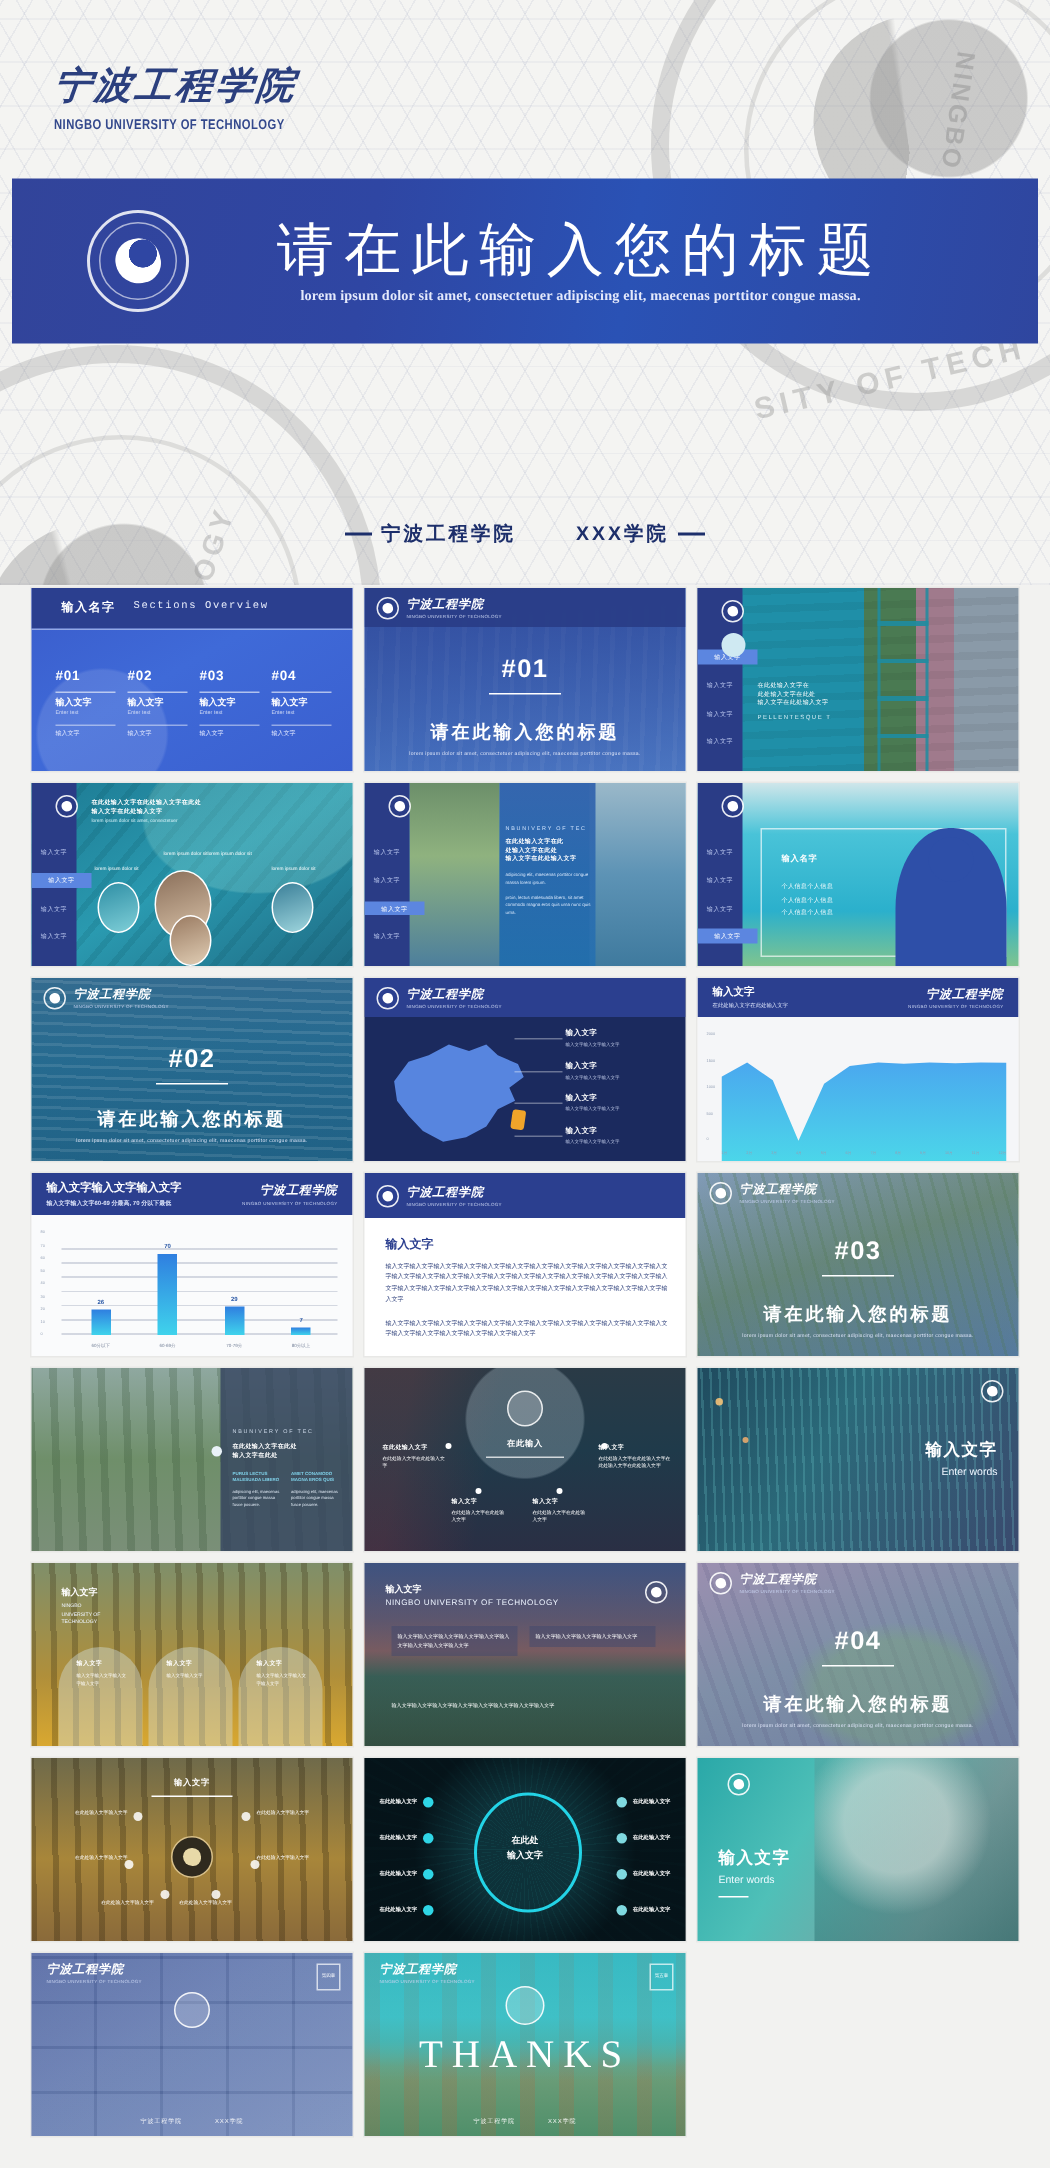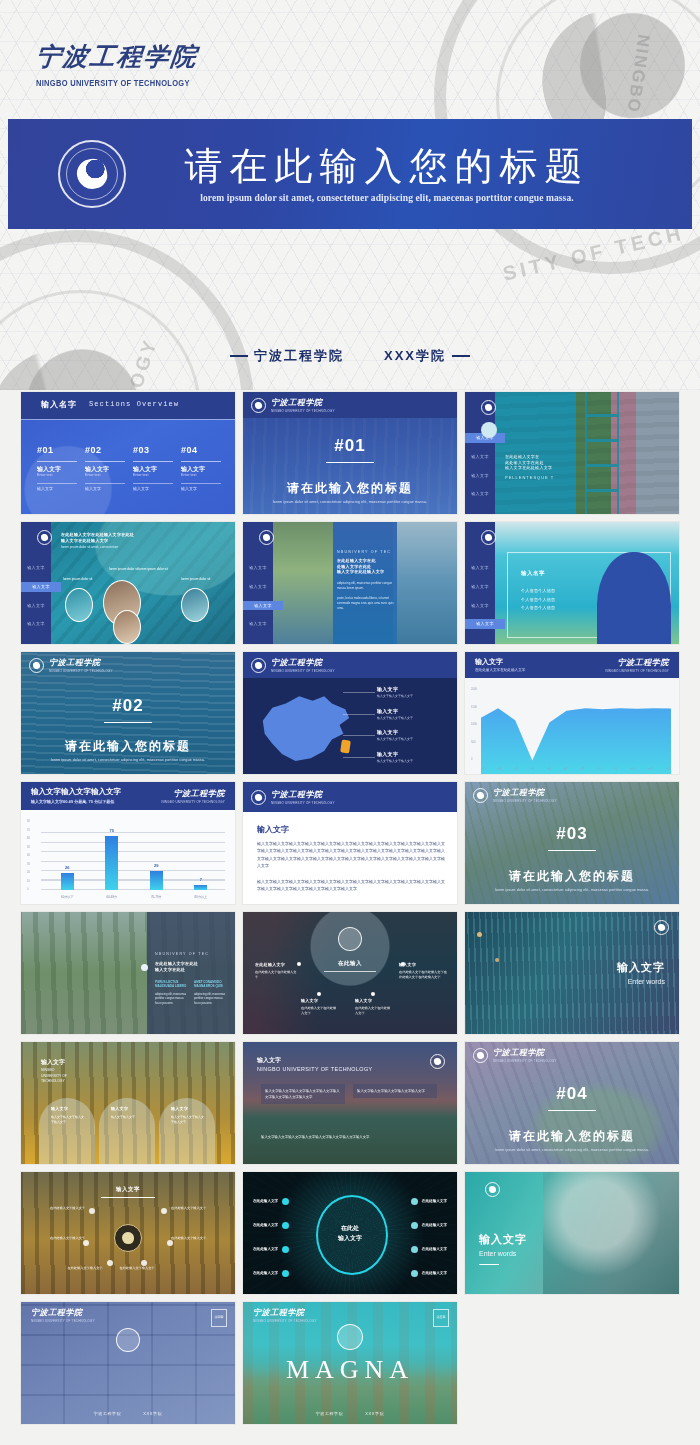"MAGNA" div.thanks { text: MAGNA -> THANKS }
